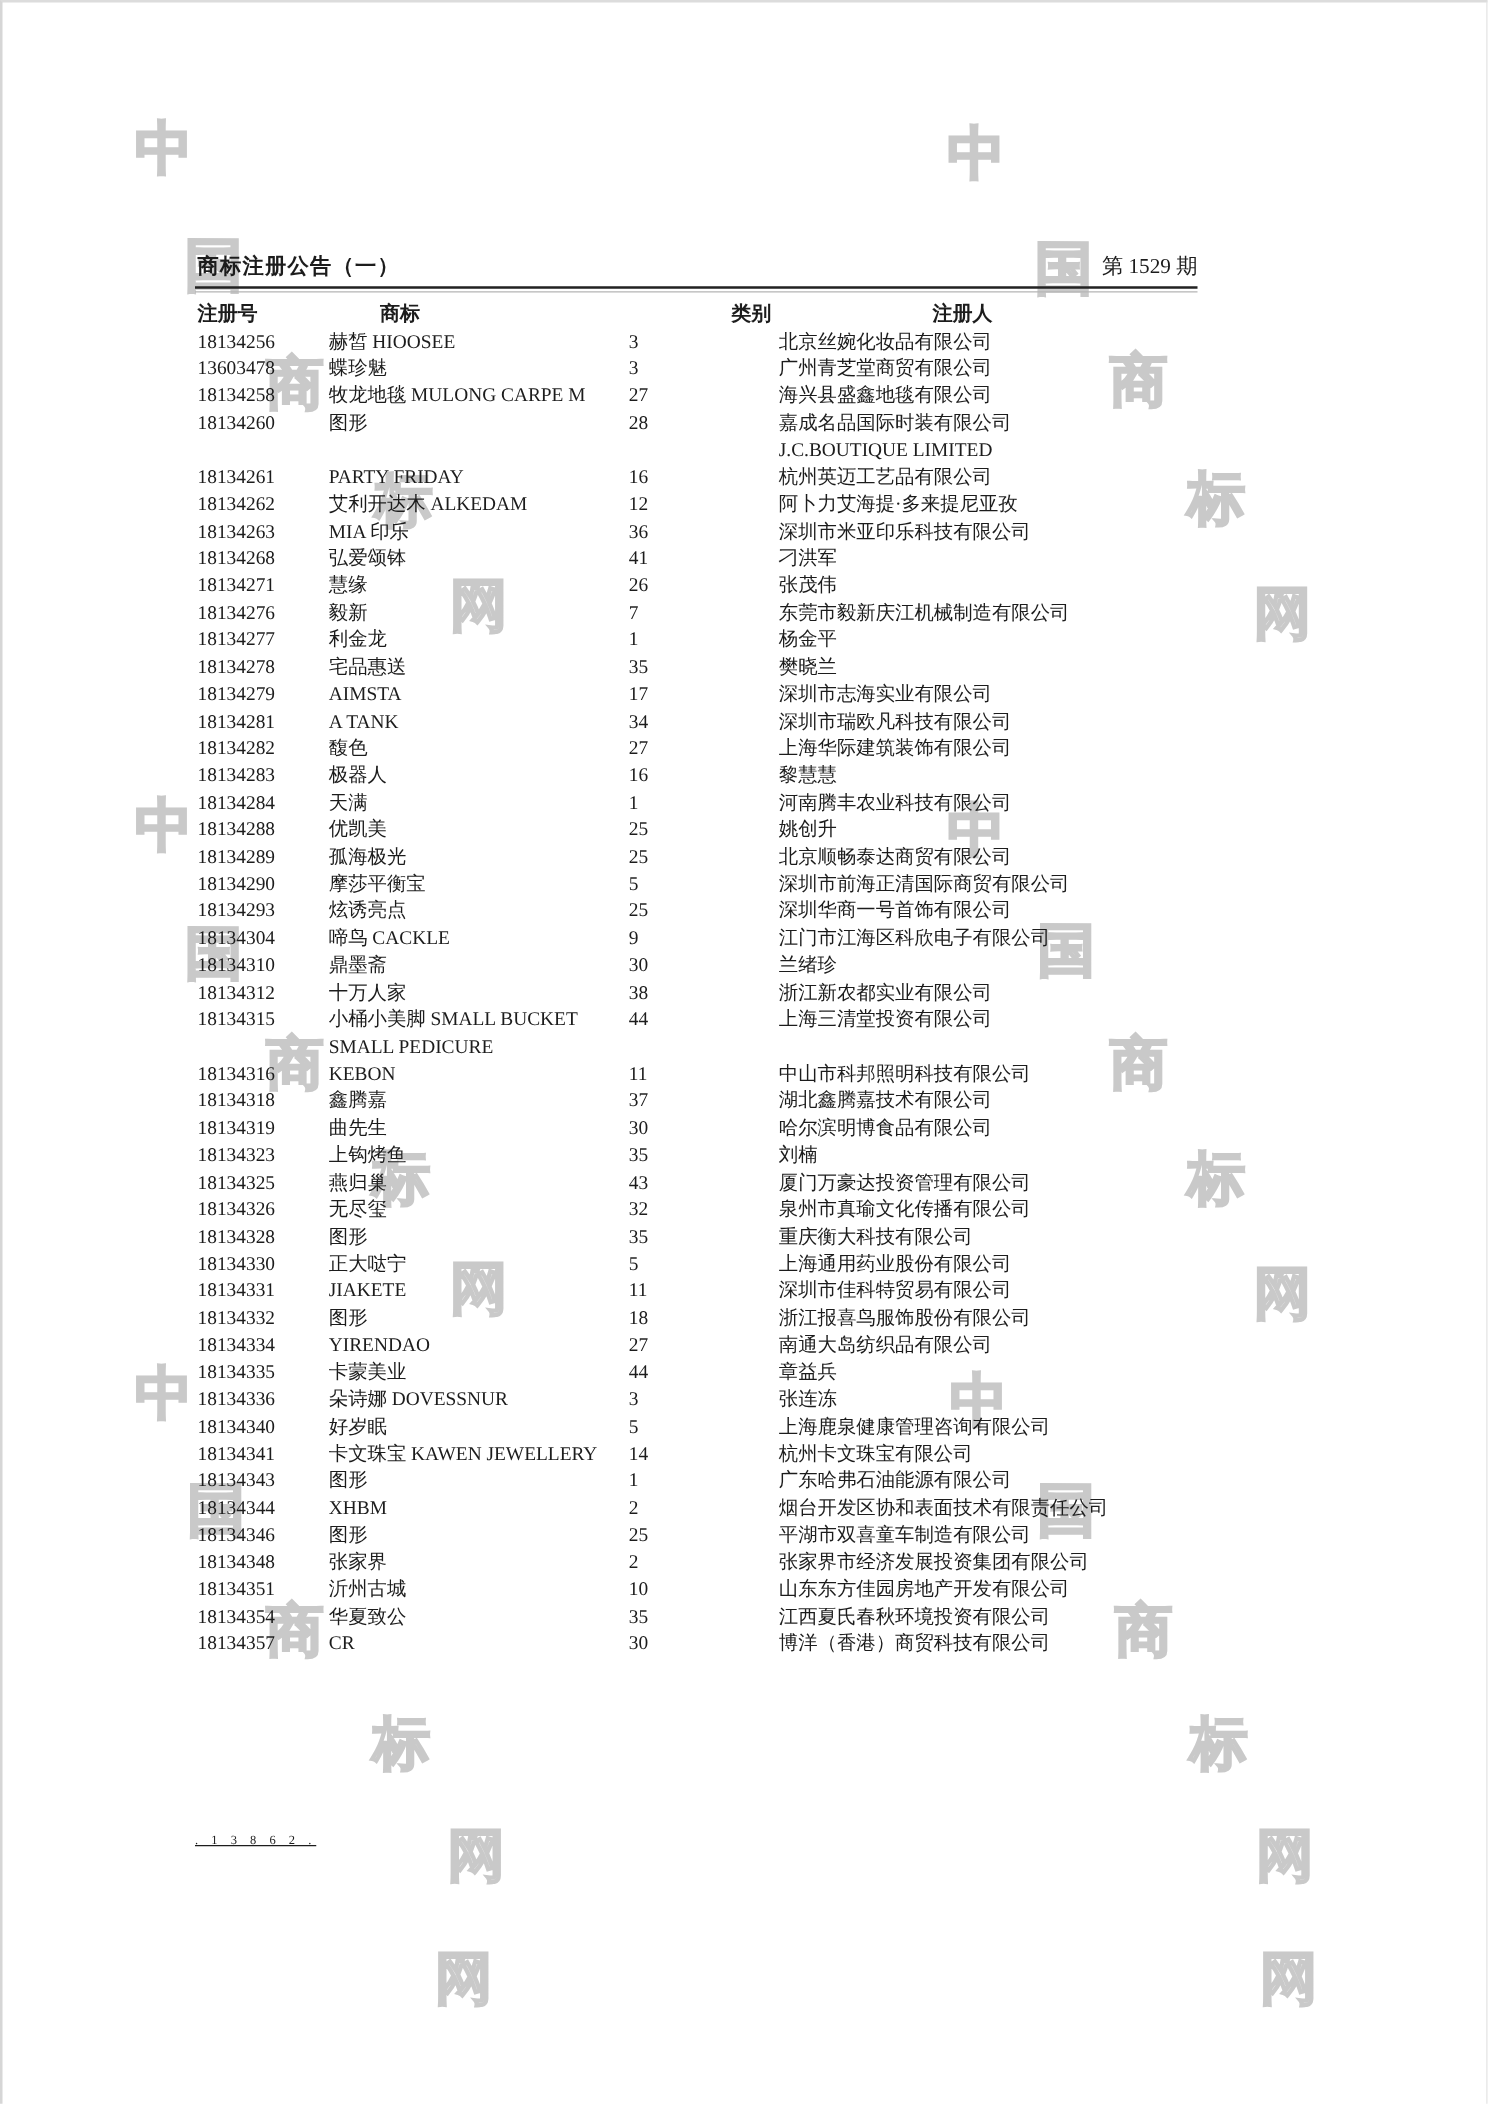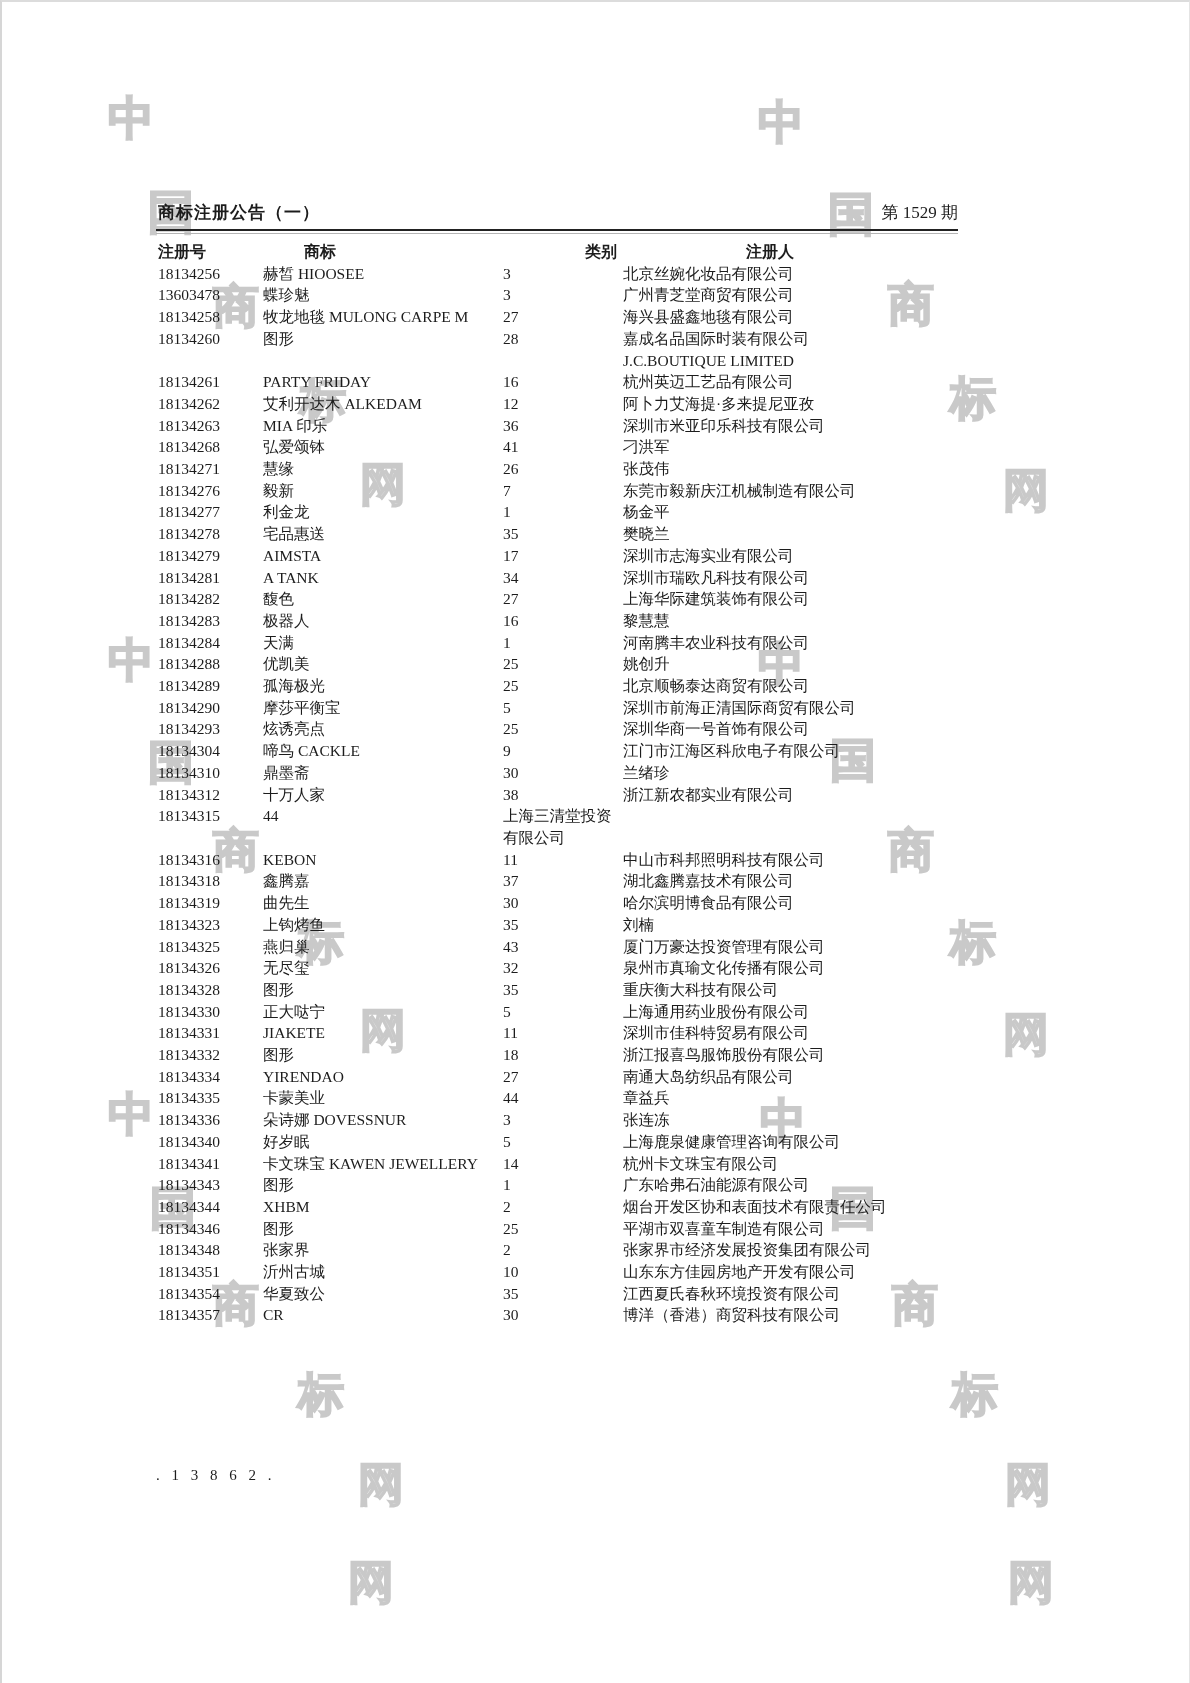"小桶小美脚 SMALL BUCKET" span.c-mark { html: none -> <span>小桶小美脚 SMALL BUCKET SMALL PEDICURE</span> }
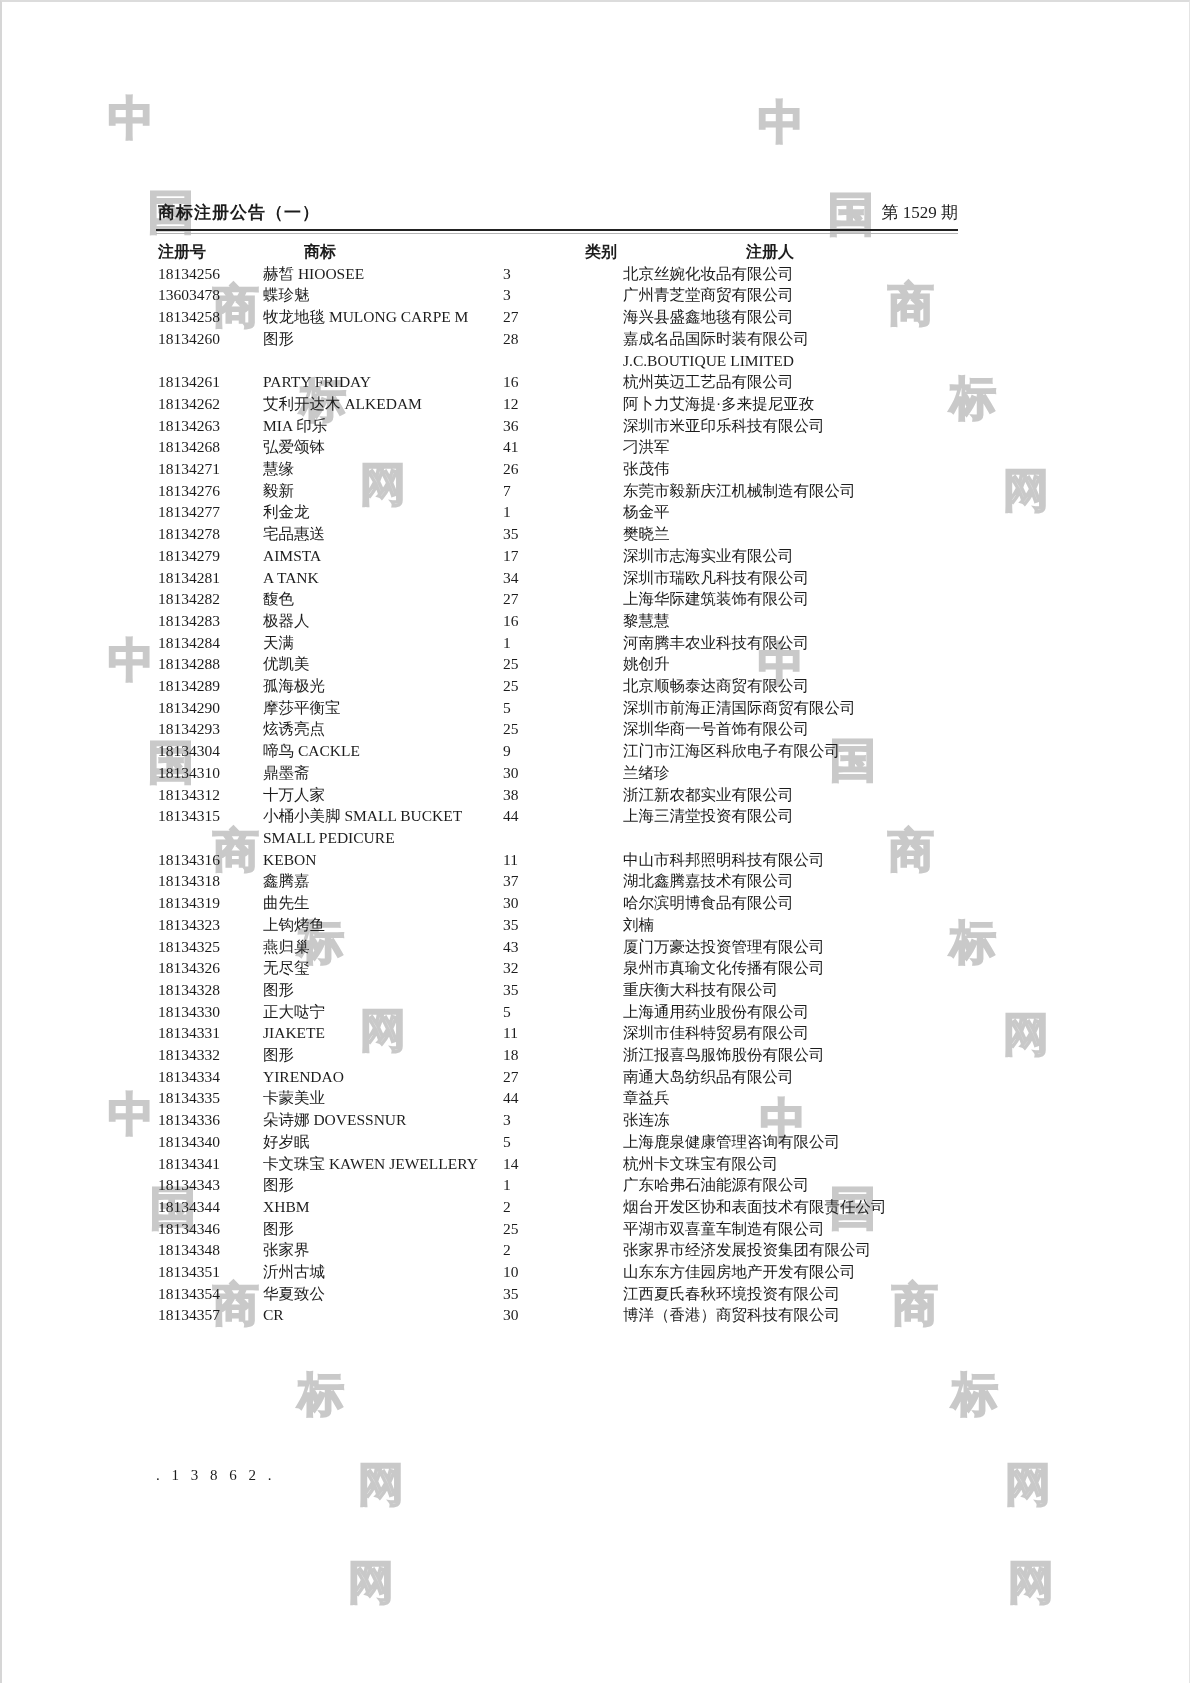". 1 3 8 6" .footer { font-size: 15px -> 10px; text-decoration: none -> underline }
